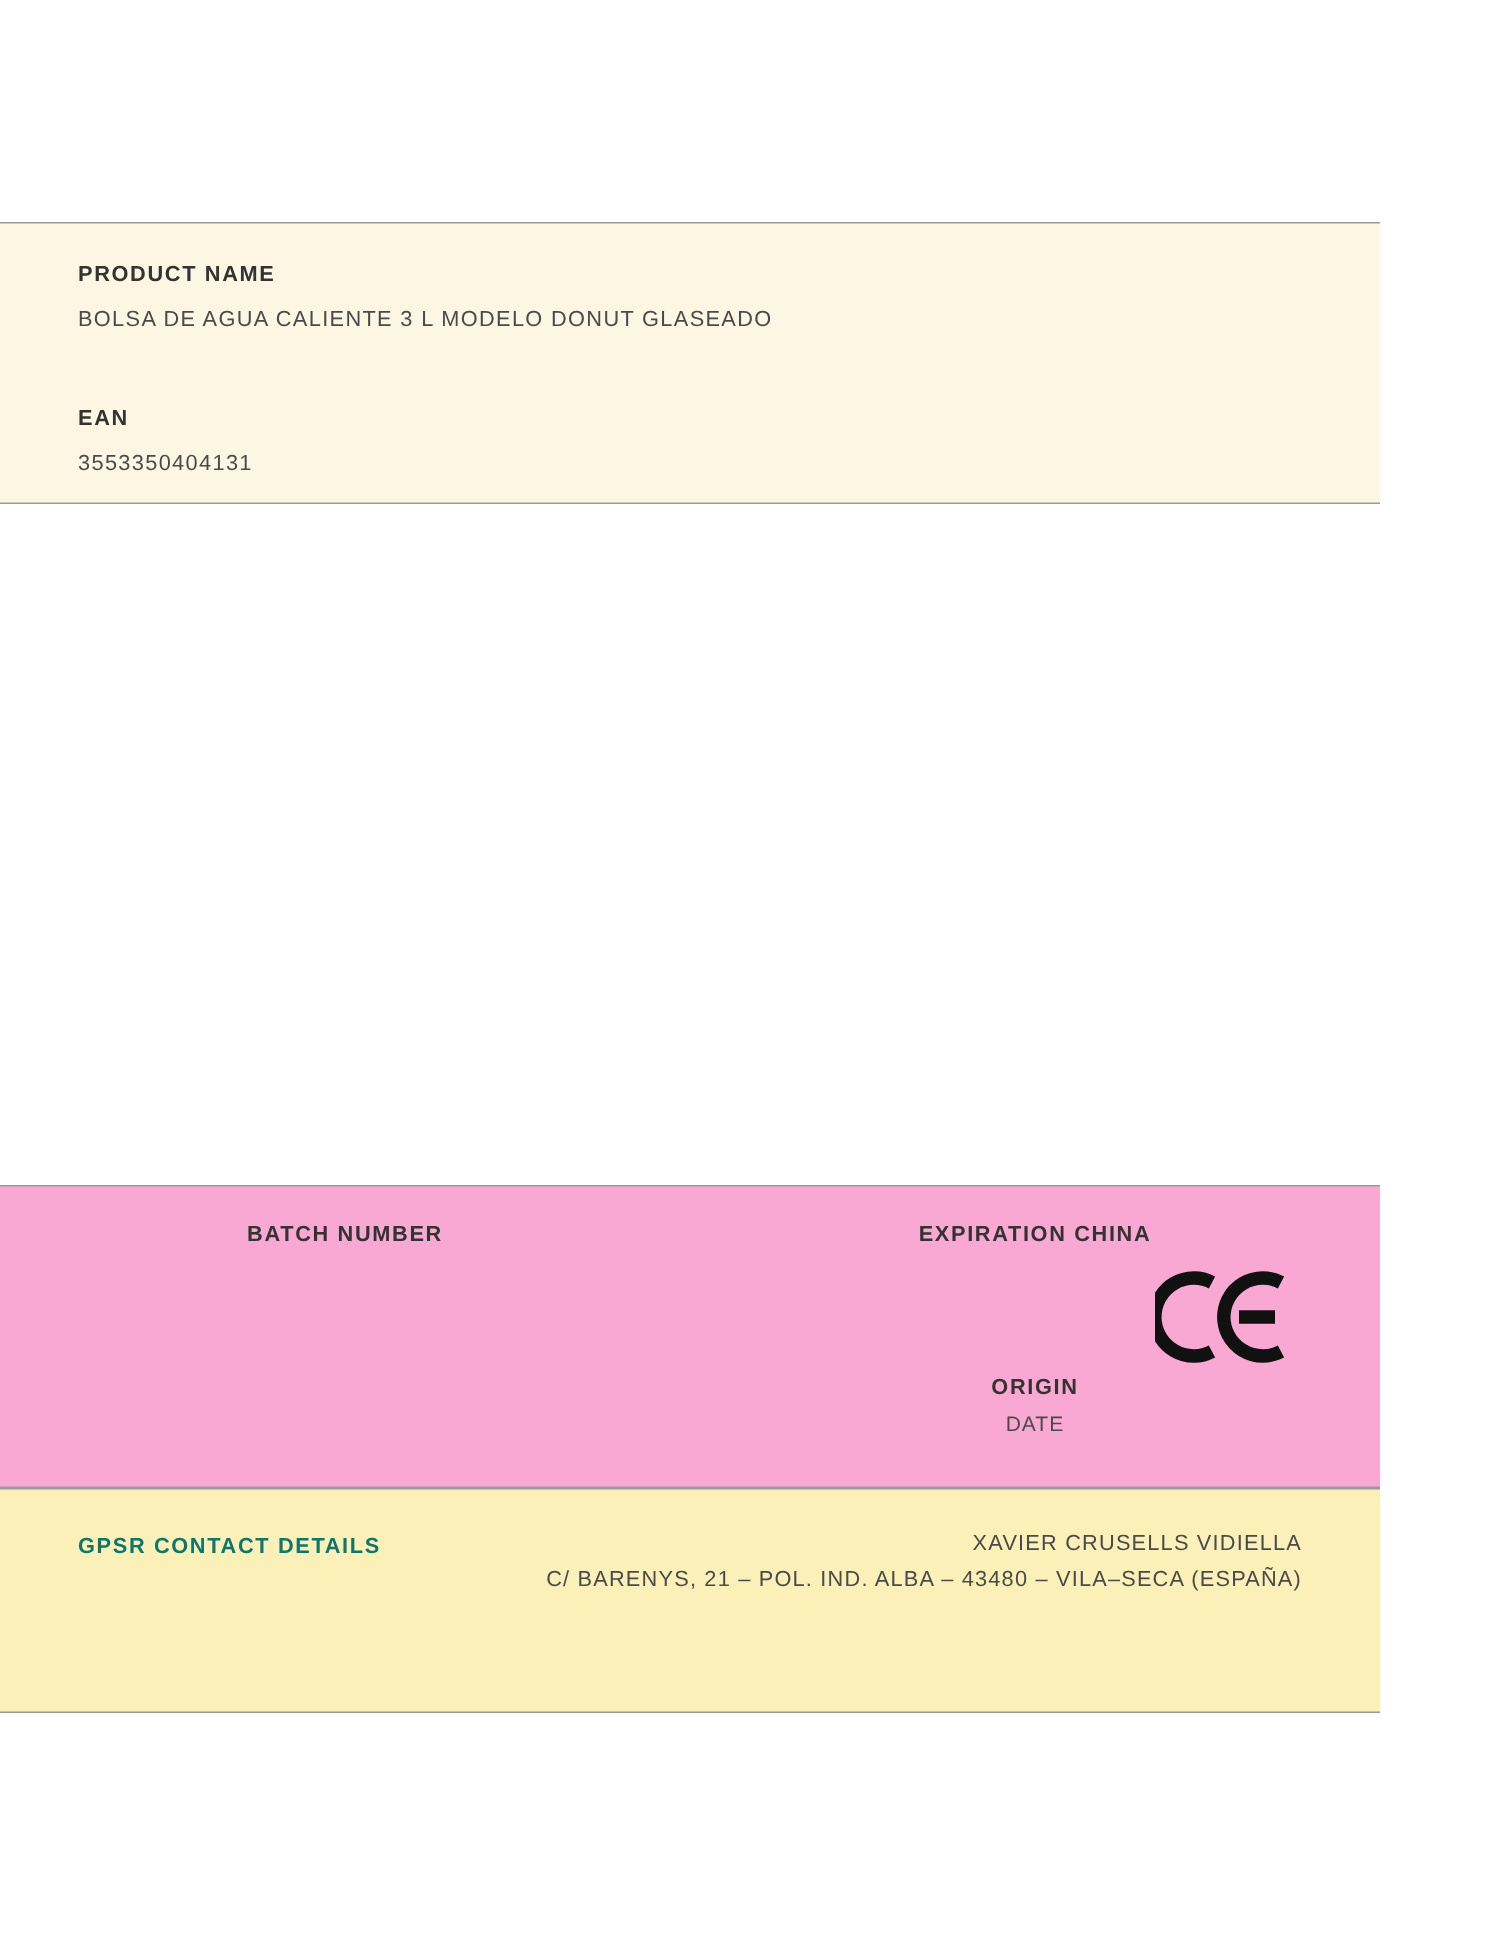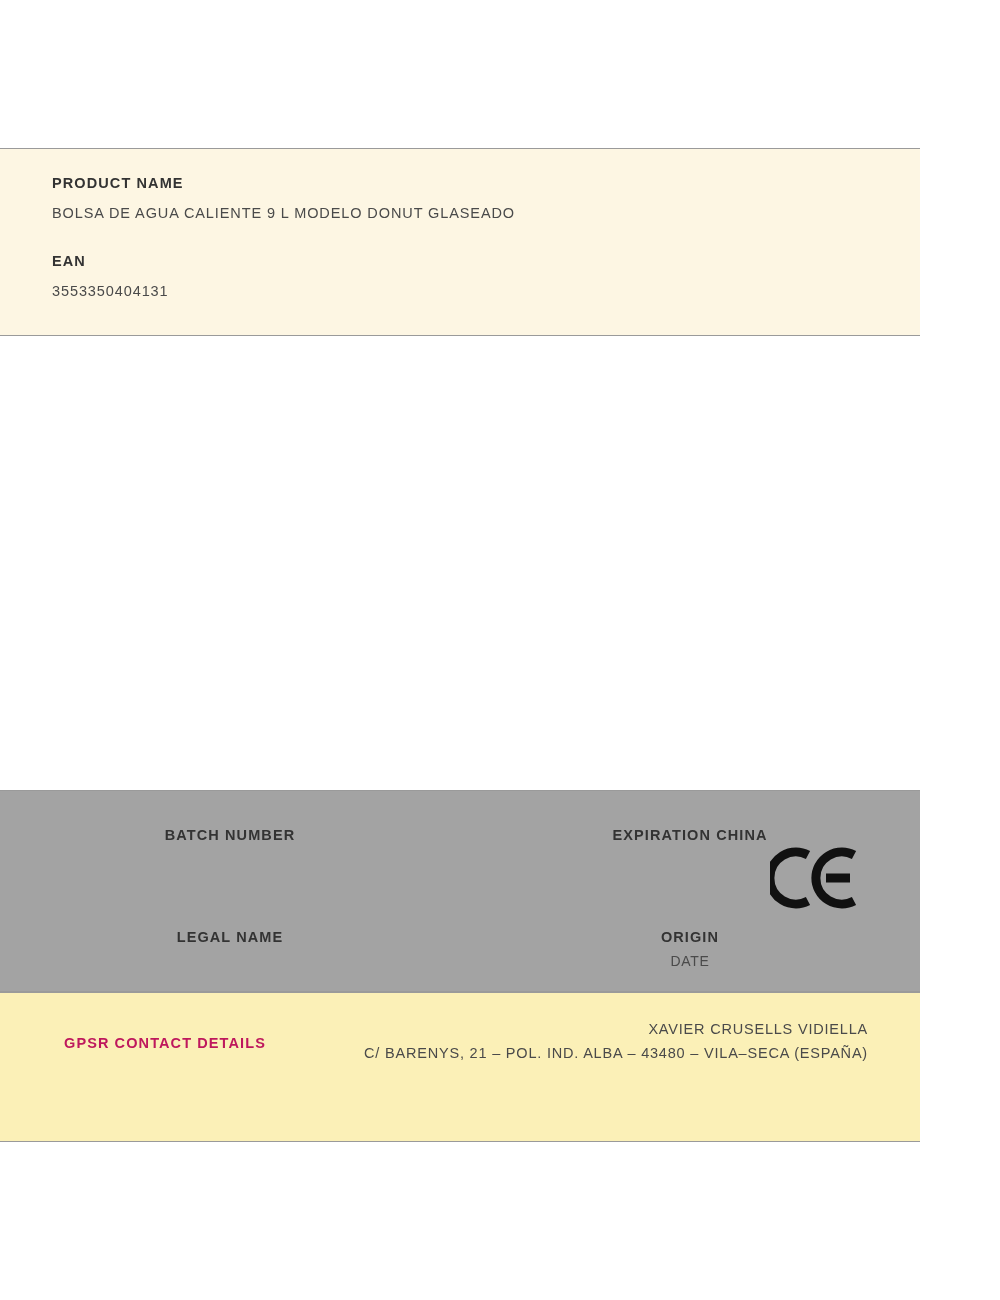"BOLSA DE AGUA CALIENTE 9" p.field-value { text: 9 -> 3 }
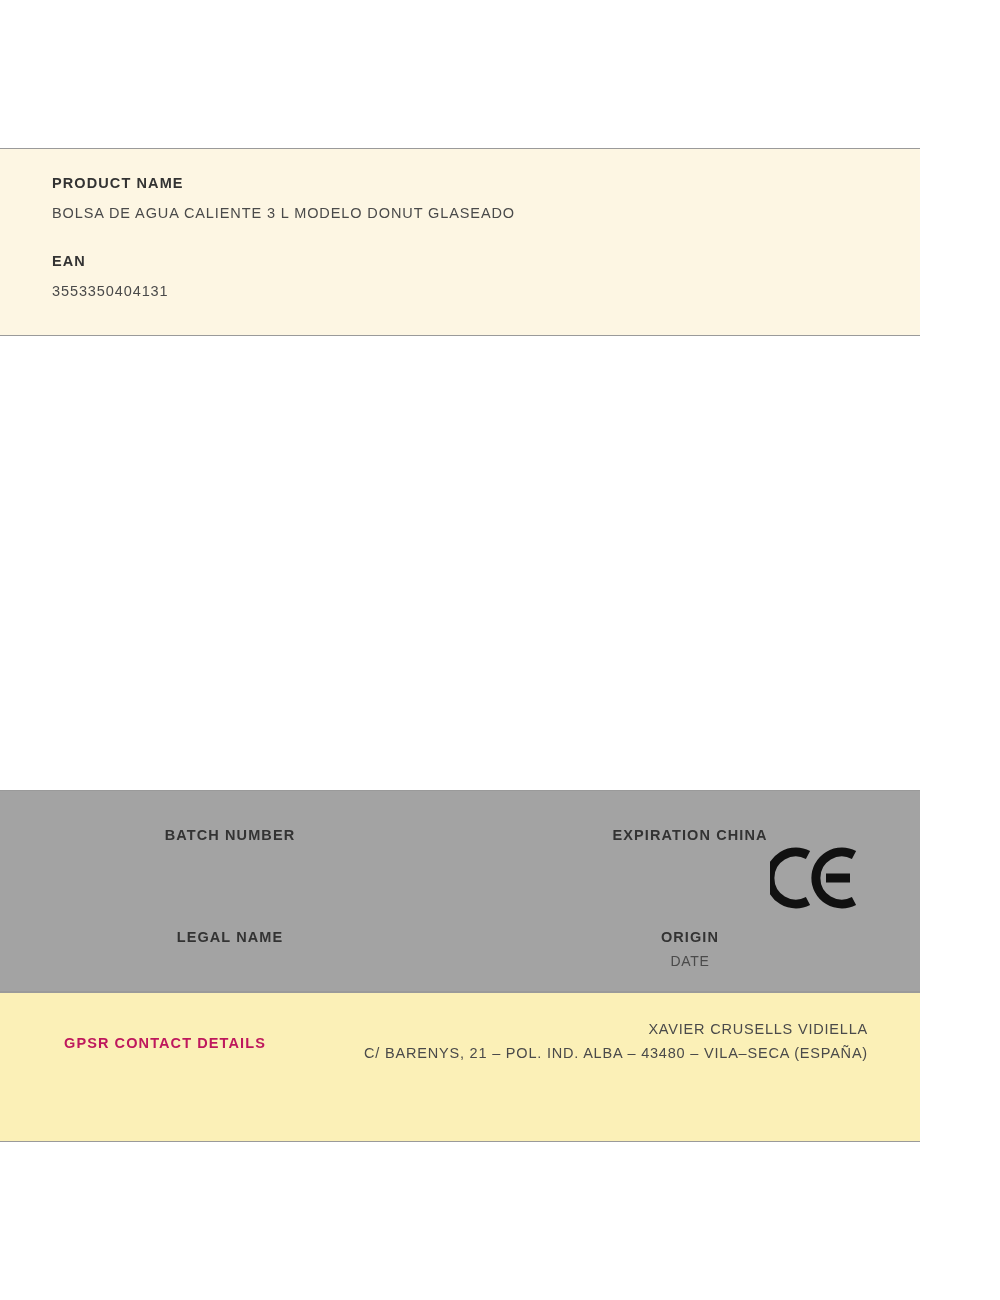"EAN" .field-group + .field-group { margin-top: 32px -> 50px }
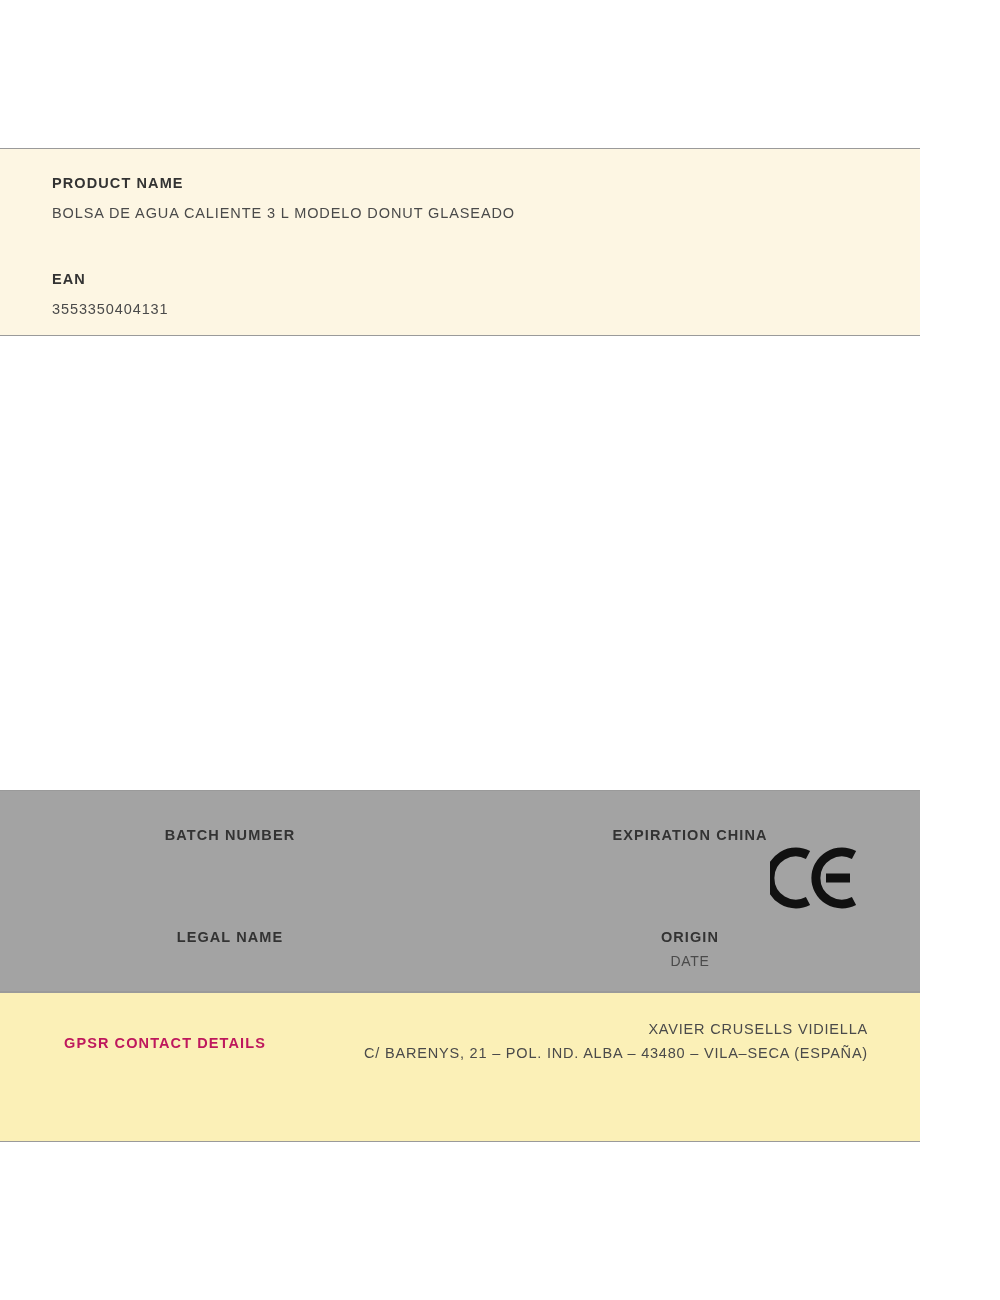"BATCH NUMBER" .batch-block { background: #a3a3a3 -> #f9a8d4; padding-top: 36px -> 24px }
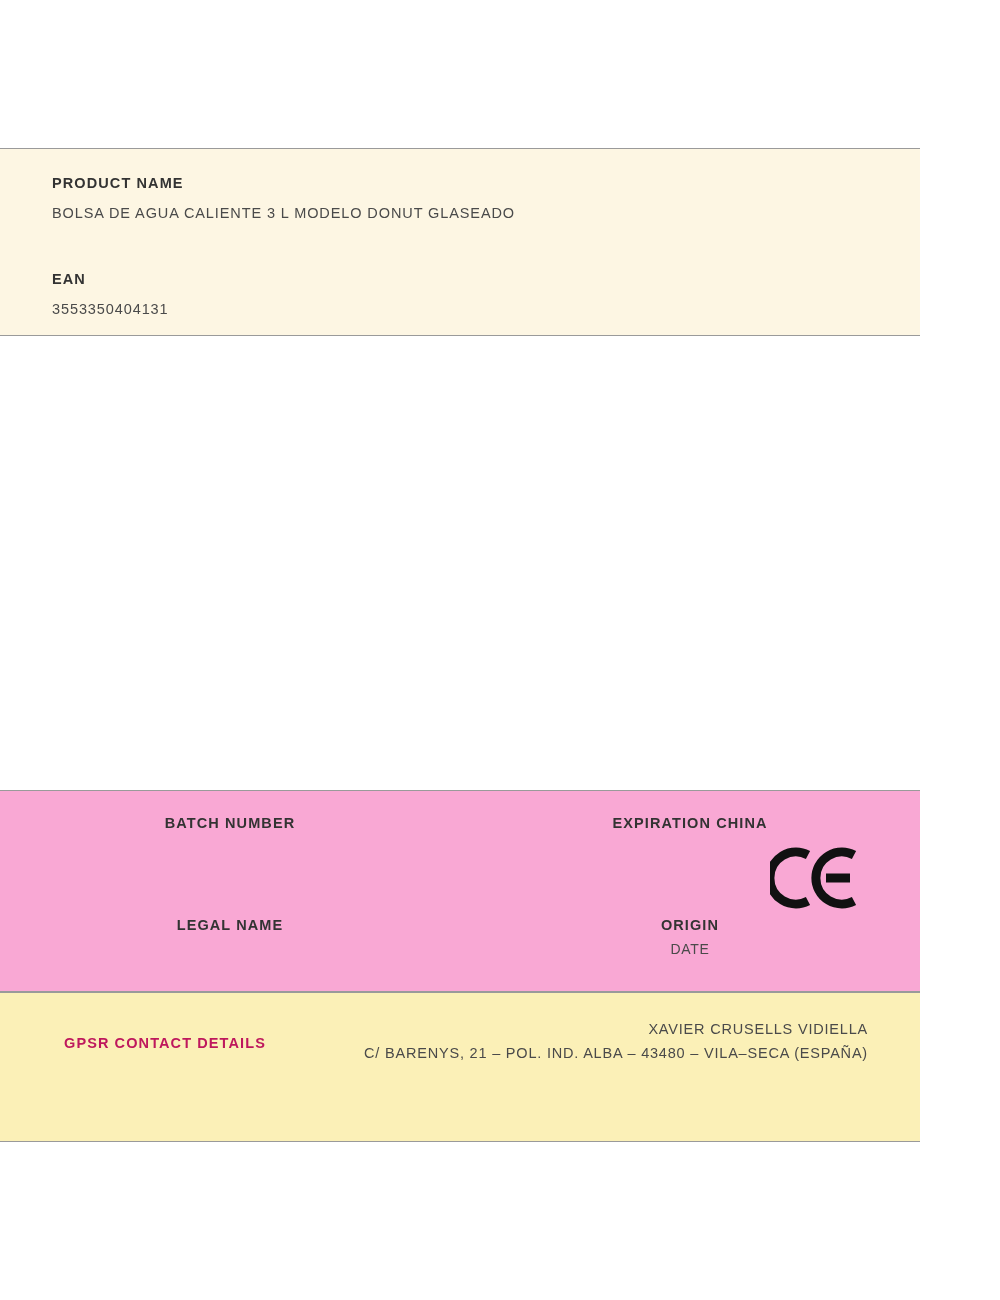"LEGAL NAME" p.c-label { html: <p>LEGAL NAME</p> -> none }
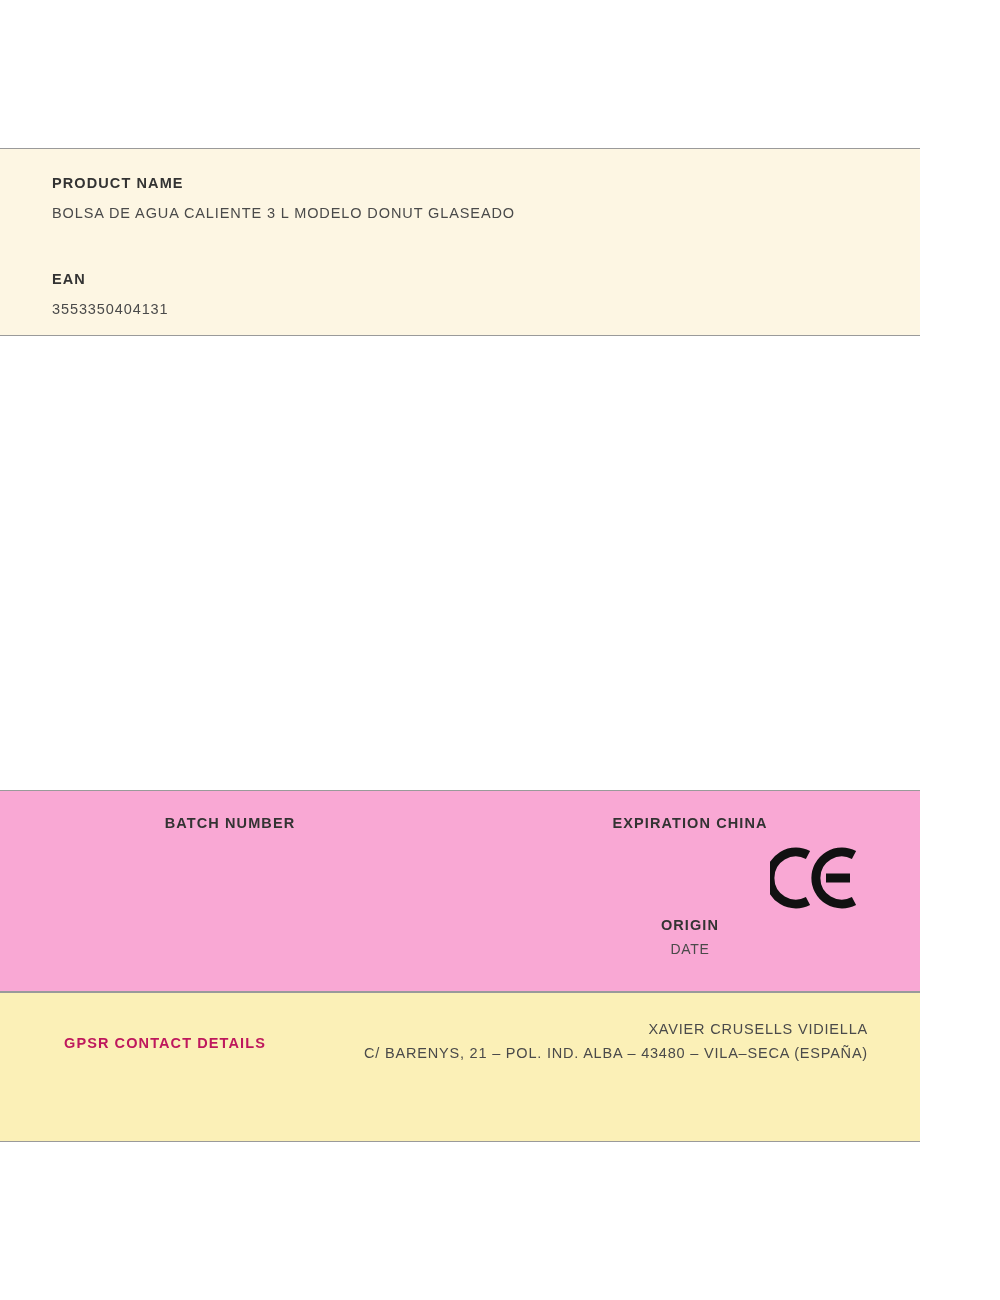"GPSR CONTACT DETAILS" .gpsr-label { color: #be185d -> #0f766e; margin: 12px -> 0 }
